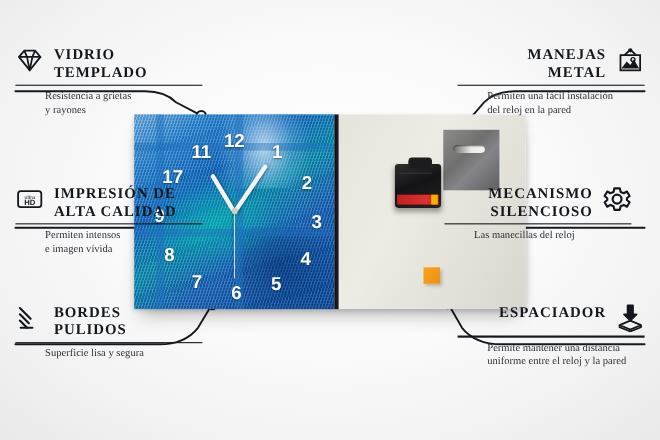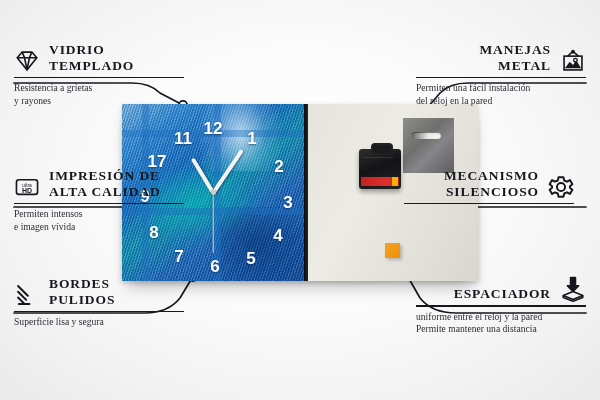"VIDRIO" .feat .head { align-items: flex-end -> flex-start }
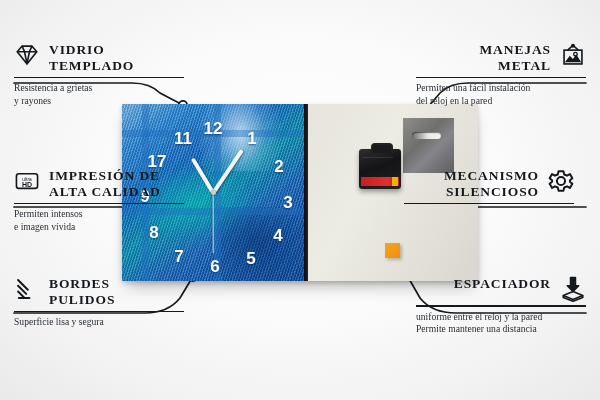"Resistencia a grietas" .desc { margin-left: none -> 27px }
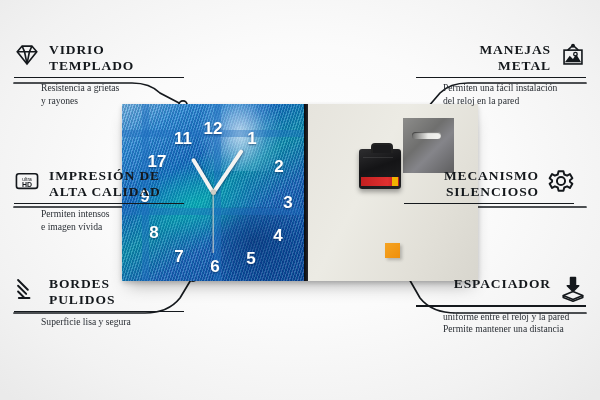"Las manecillas del reloj" div { html: none -> <div>Las manecillas del reloj</div> }
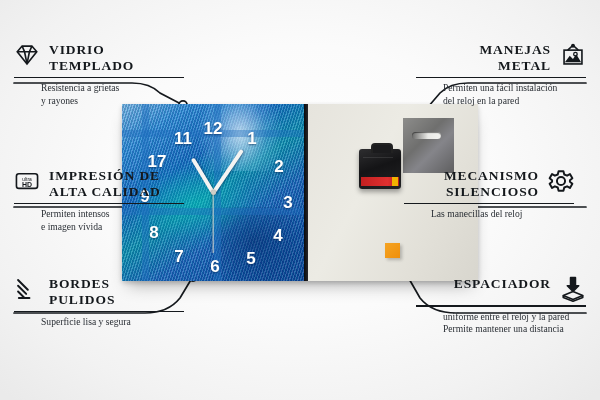"uniforme entre el reloj y" div { order: before "Permite mantener una distancia" -> after "Permite mantener una distancia" }
